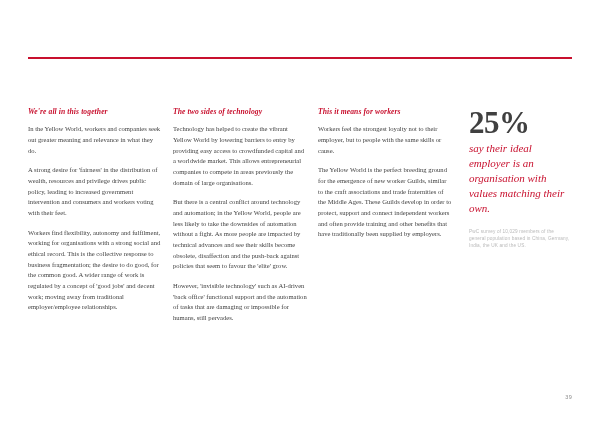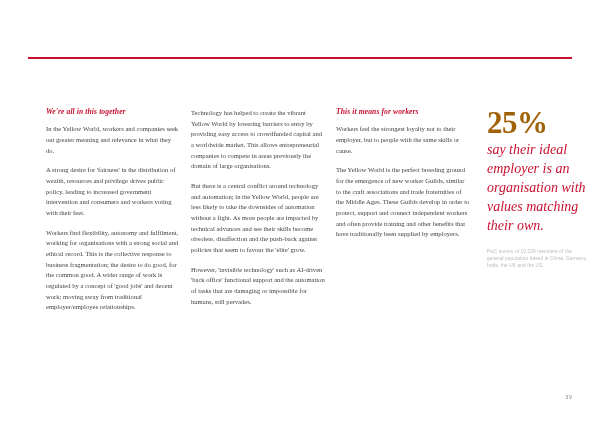"We're all in this together" .columns { margin-left: 18px -> none }
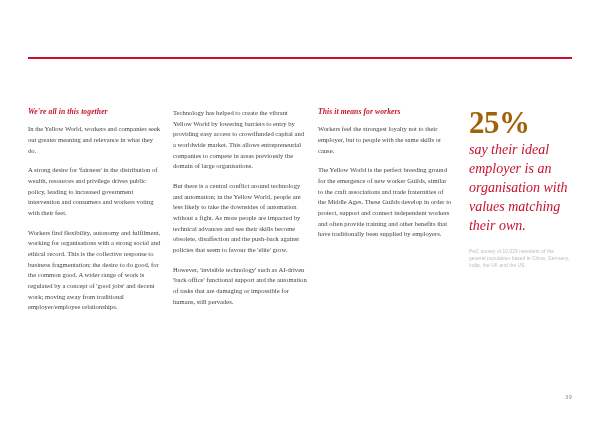"The two sides of technology" div.col-head { html: none -> <div>The two sides of technology</div> }
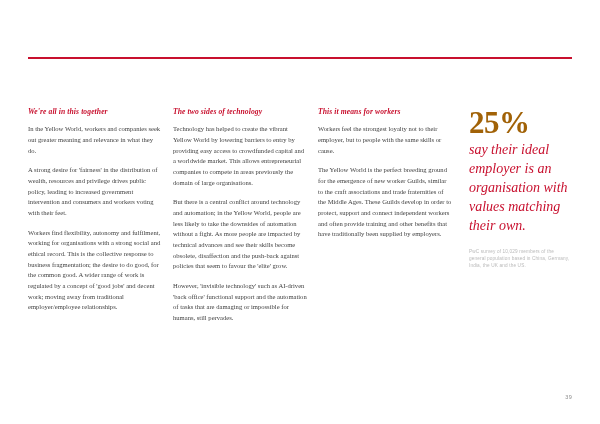"25%" .stat-number { color: #a16207 -> #404040 }
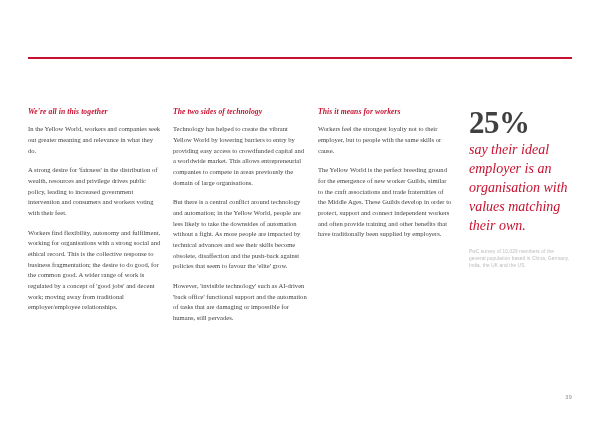"say their ideal employer is" .stat-text { font-size: 14px -> 11px }
